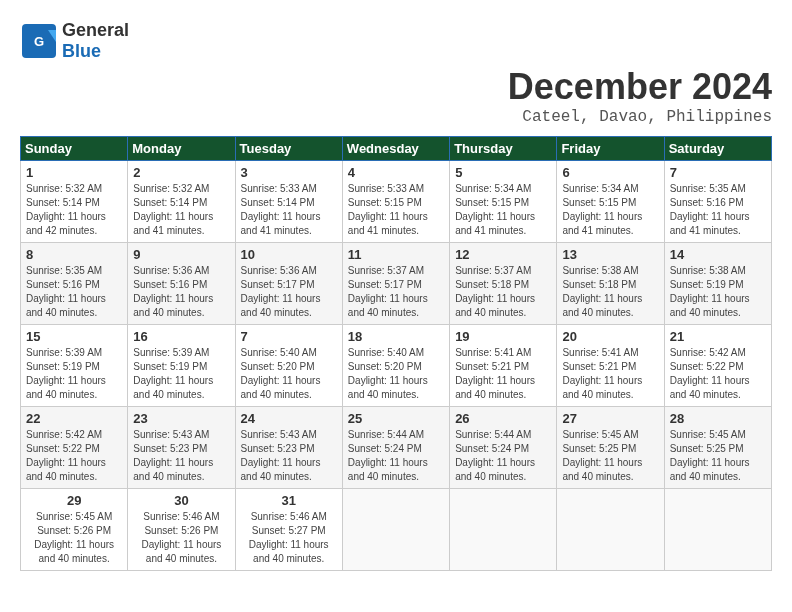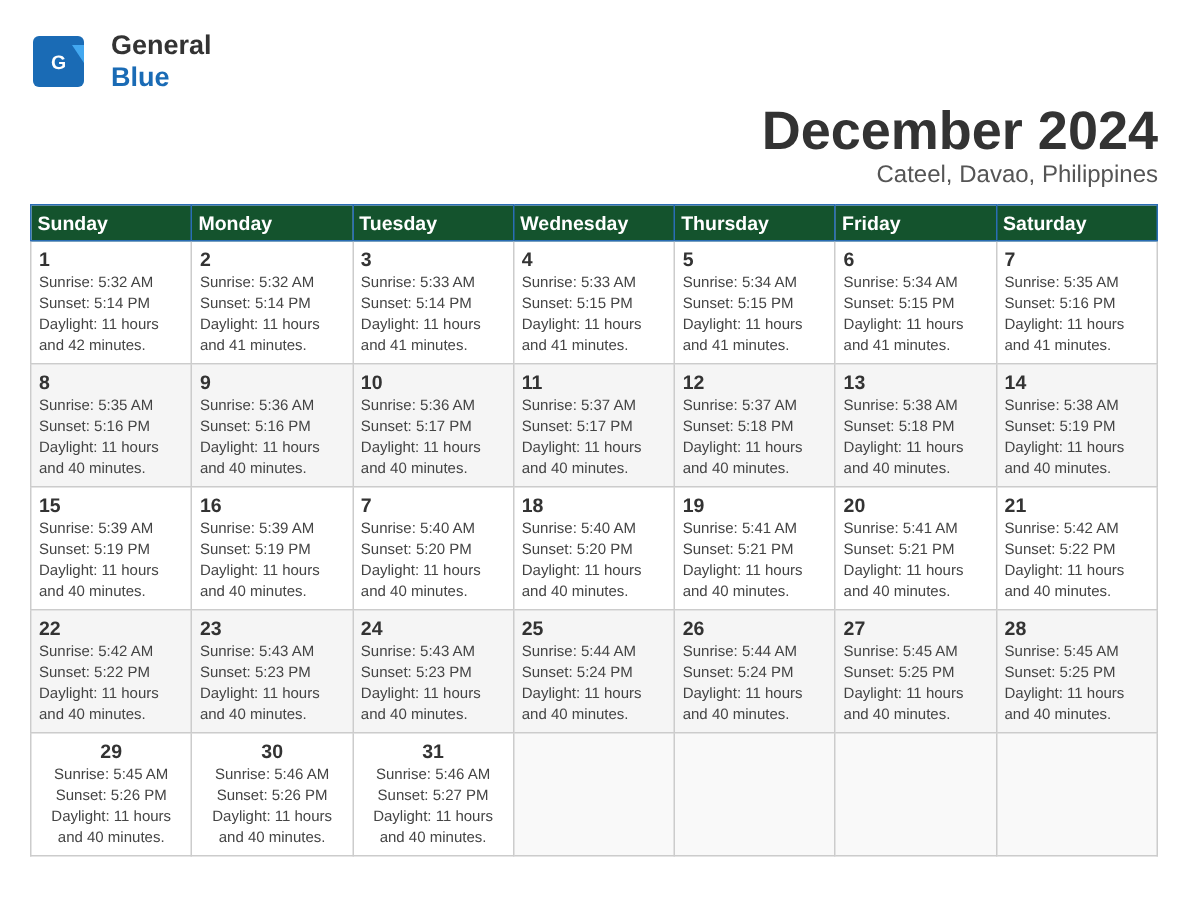"General" div { margin-left: 14px -> 2px }
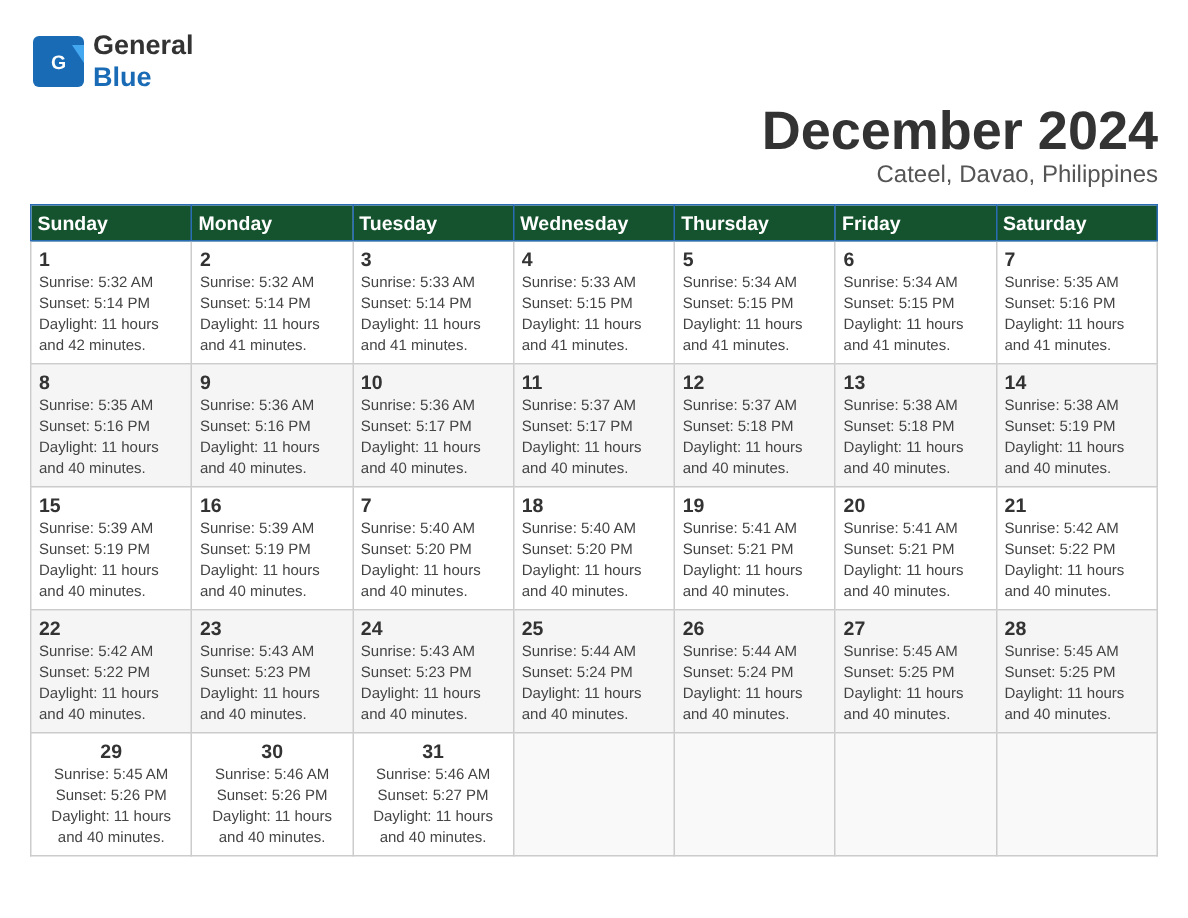"Cateel, Davao, Philippines" .location-title { font-family: none -> Liberation Mono, monospace }
